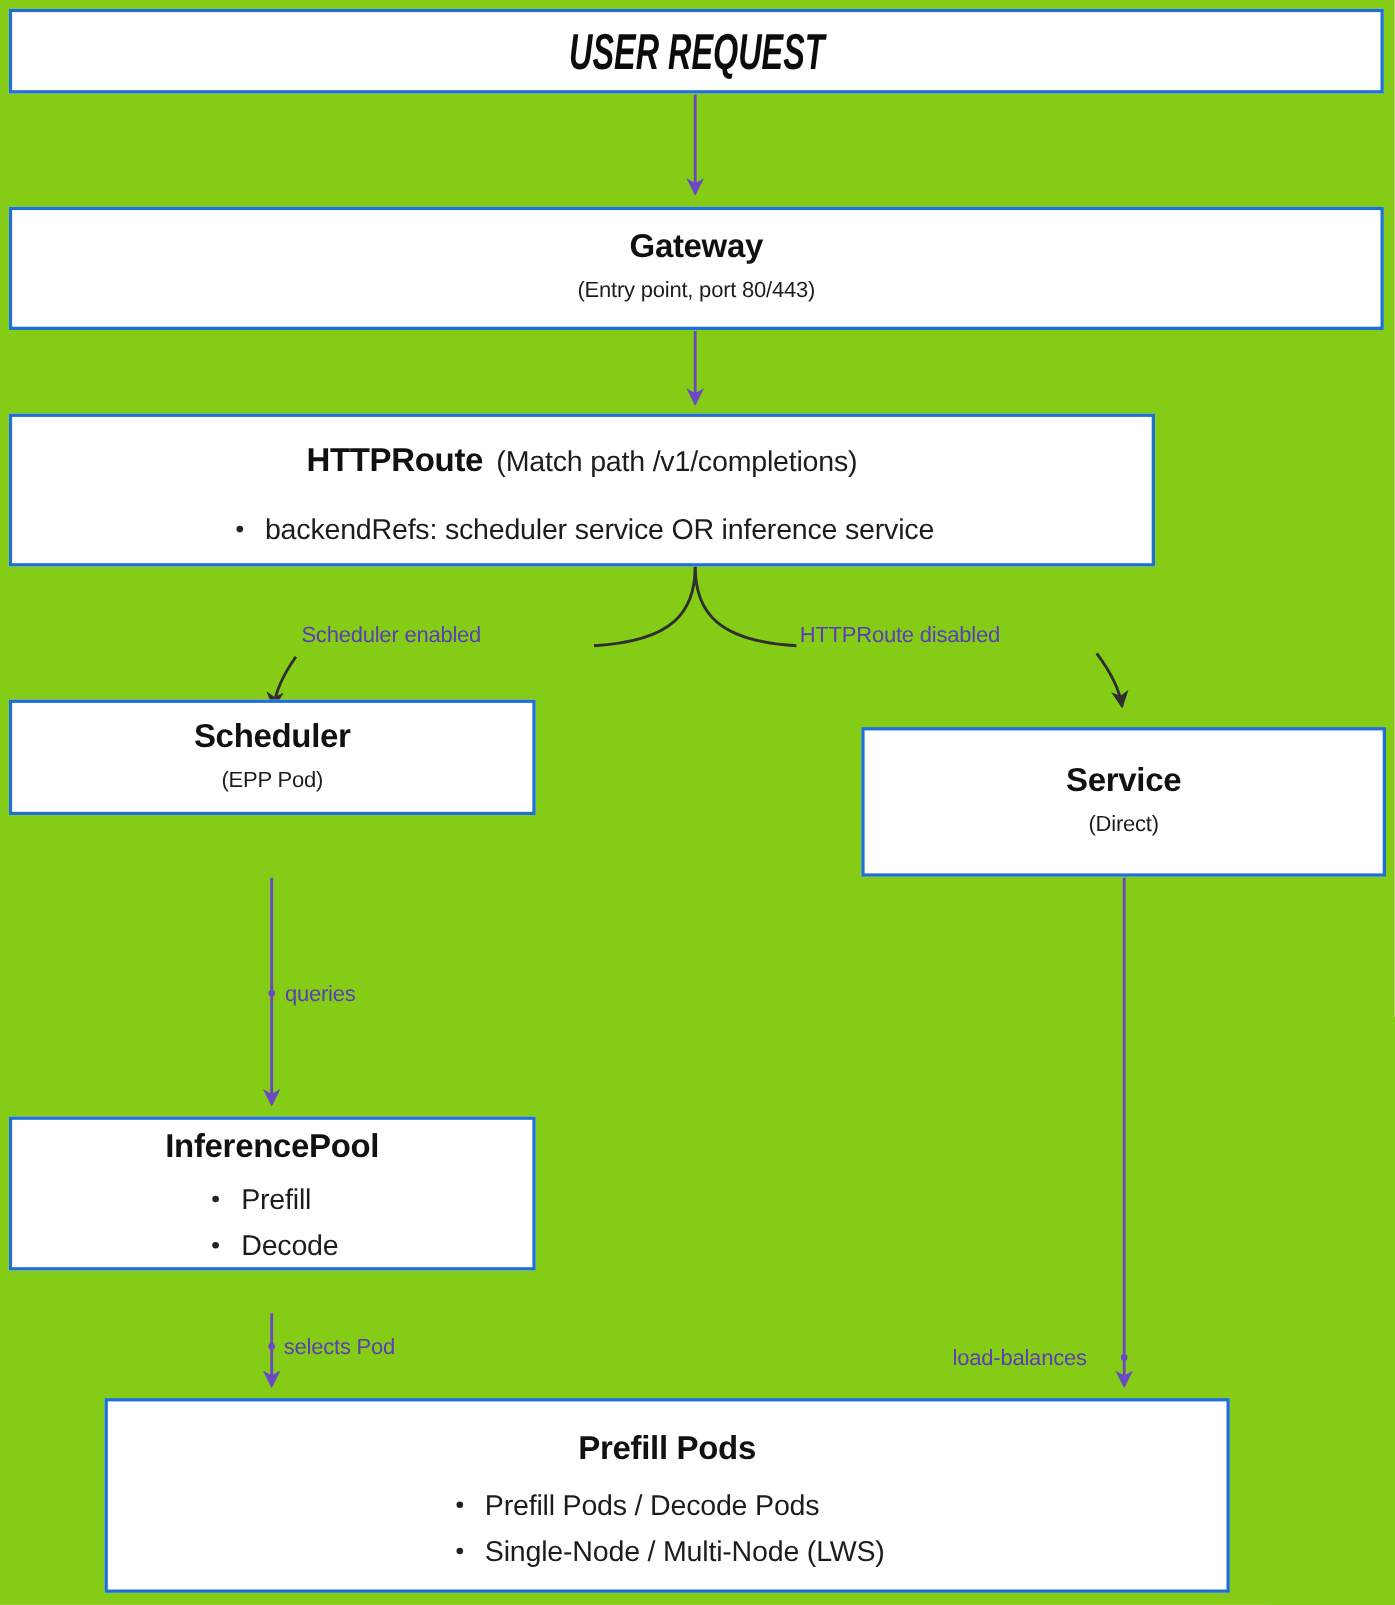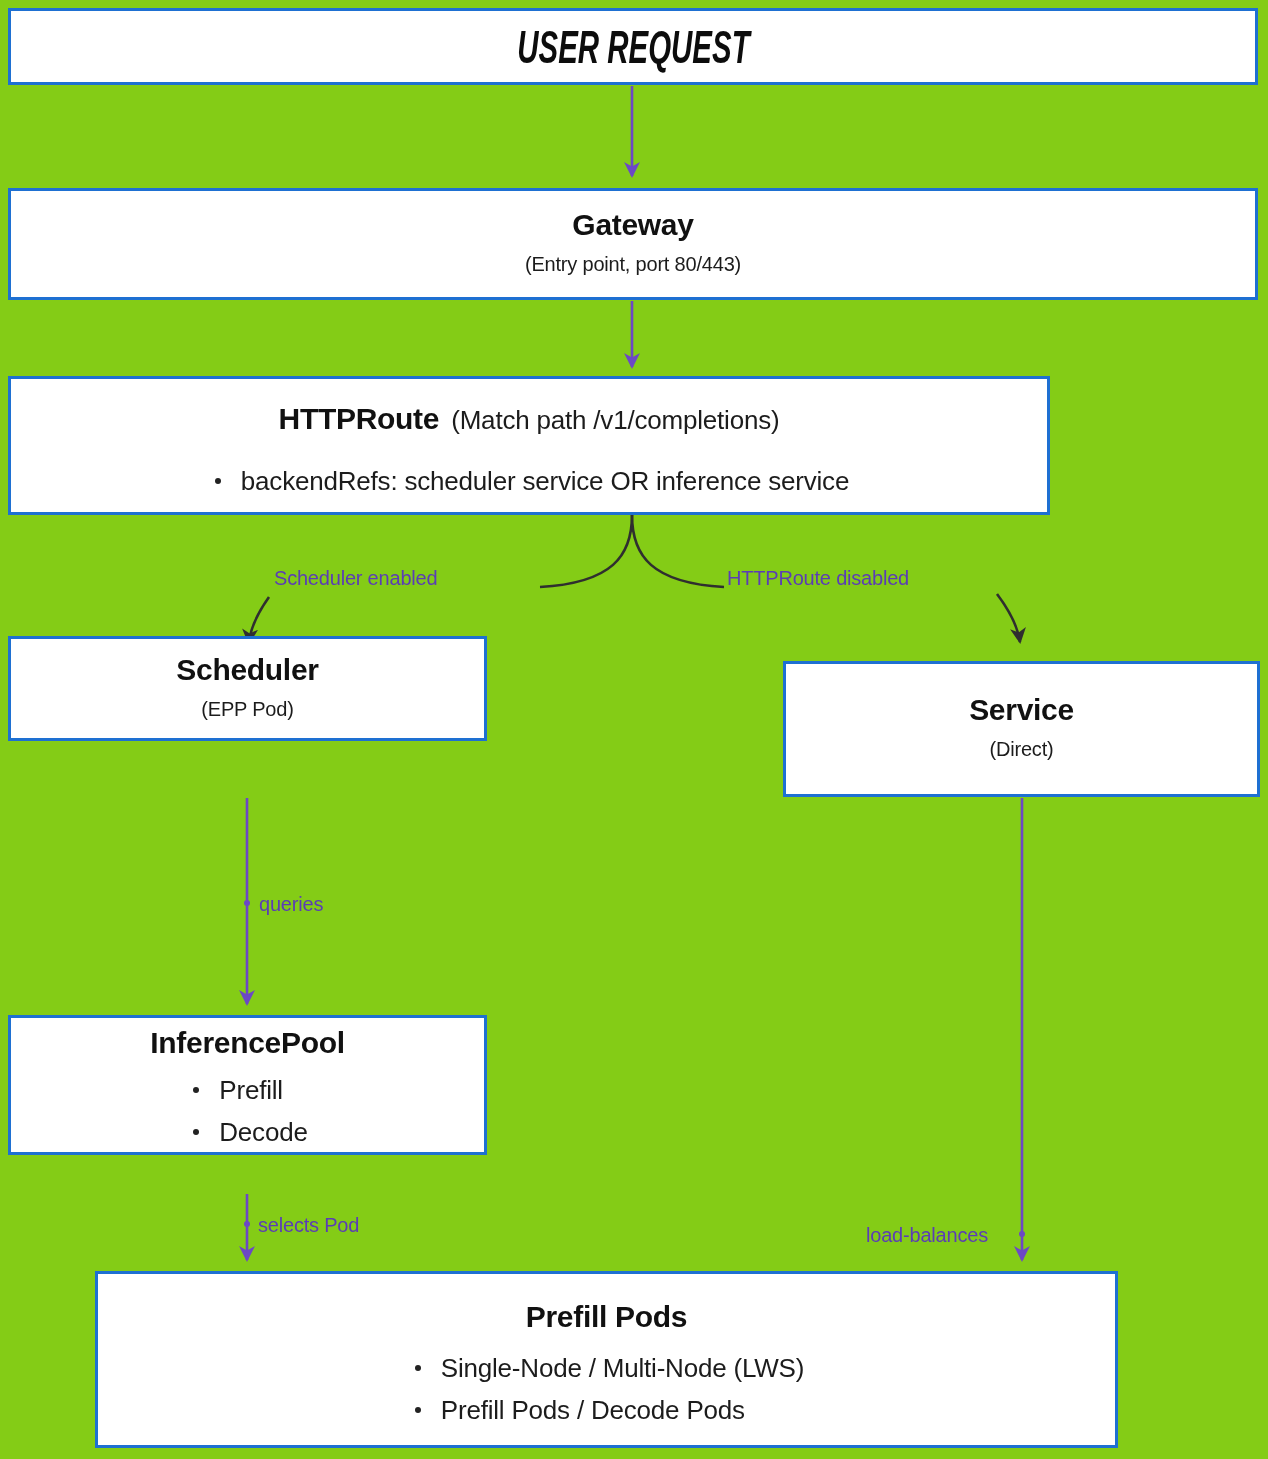"Single-Node / Multi-Node (LWS)" li { order: before "Prefill Pods / Decode Pods" -> after "Prefill Pods / Decode Pods" }
